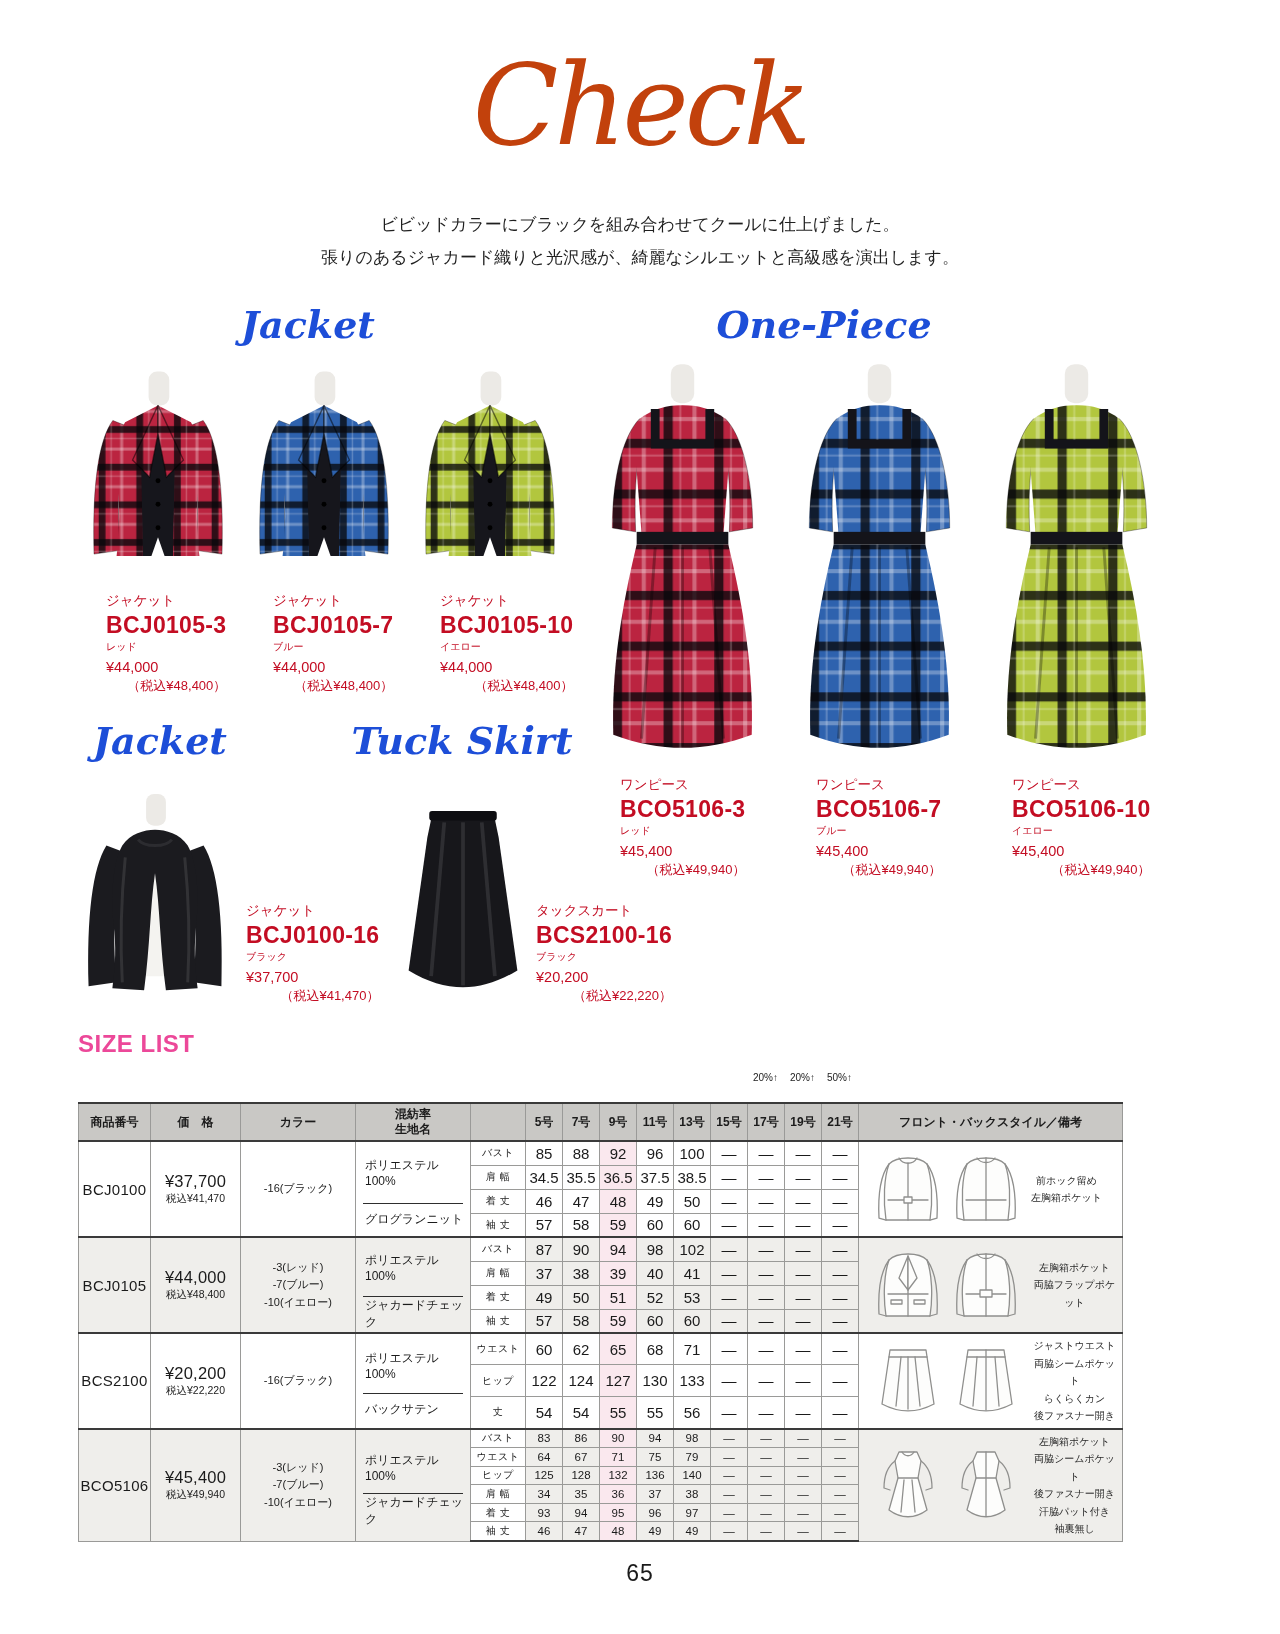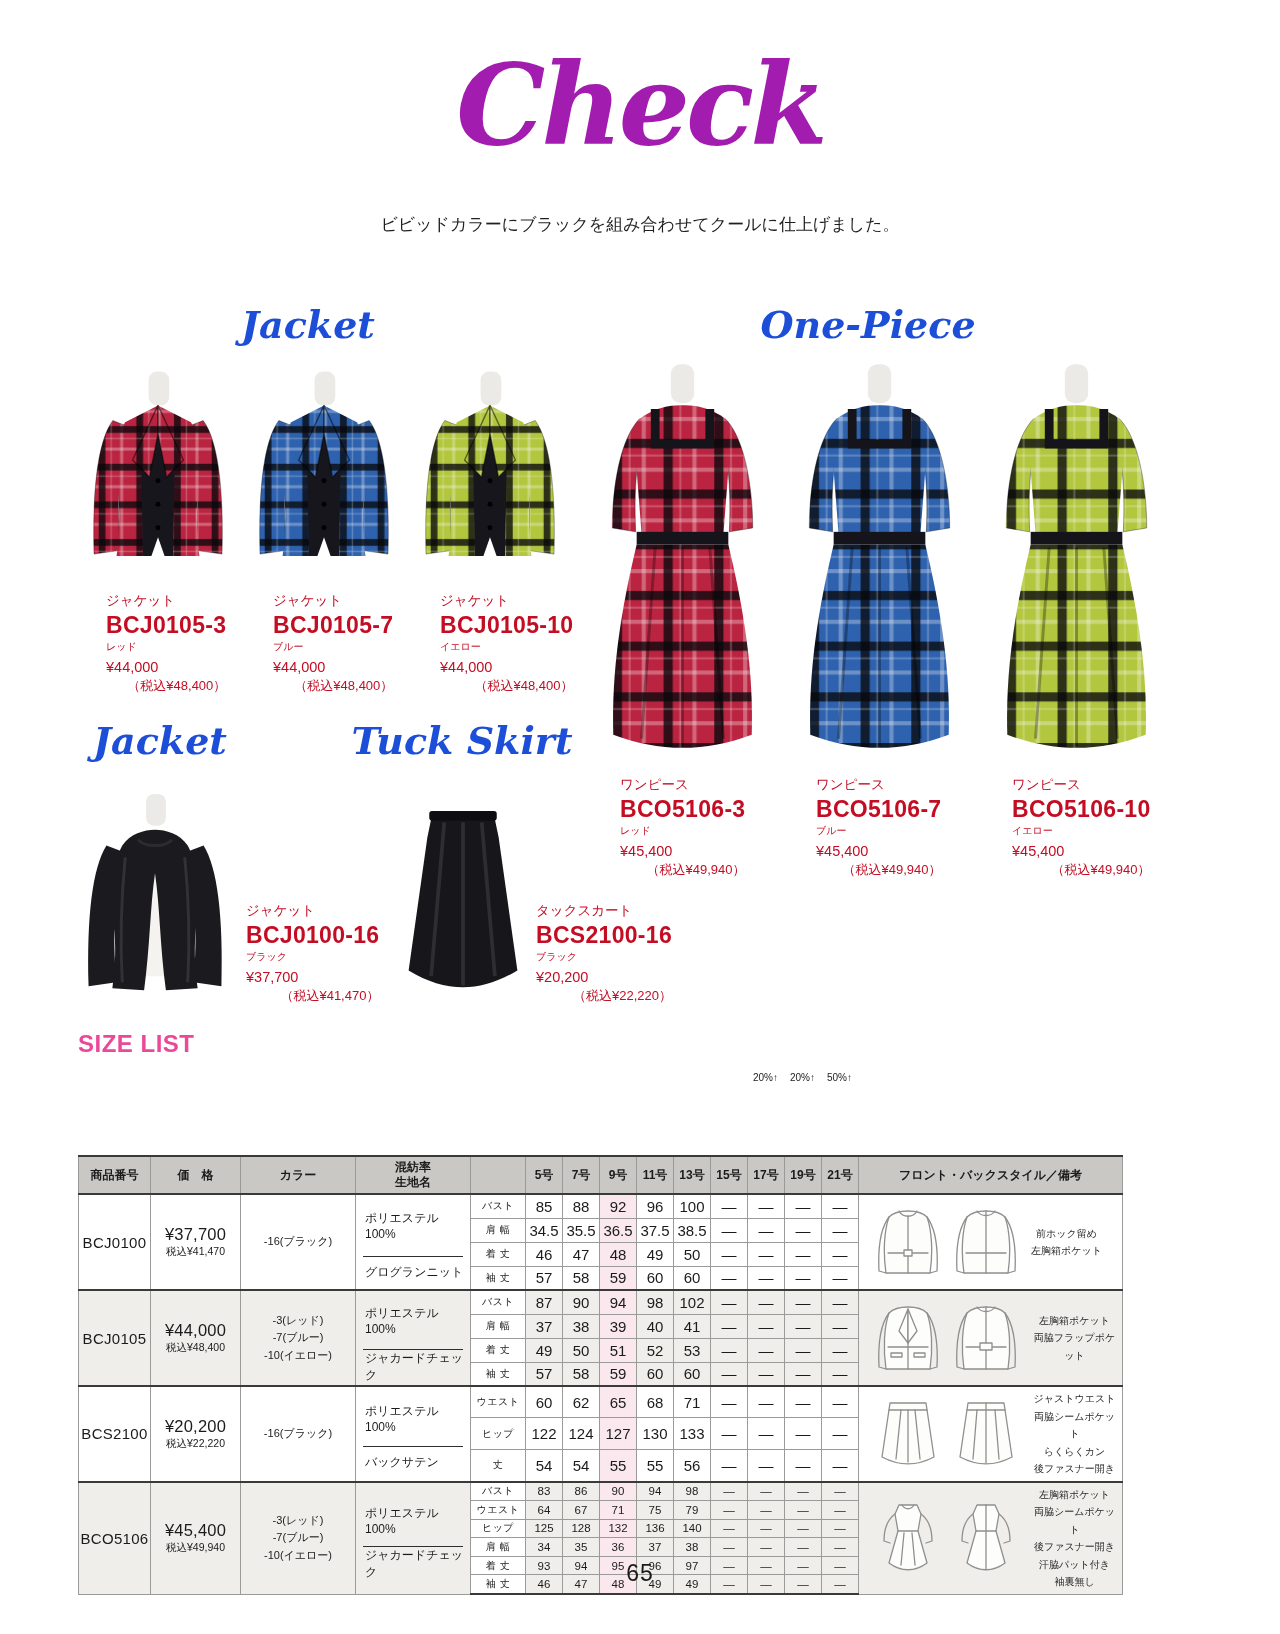"Check" .check-title { color: #a21caf -> #c2410c; font-weight: 700 -> 400 }
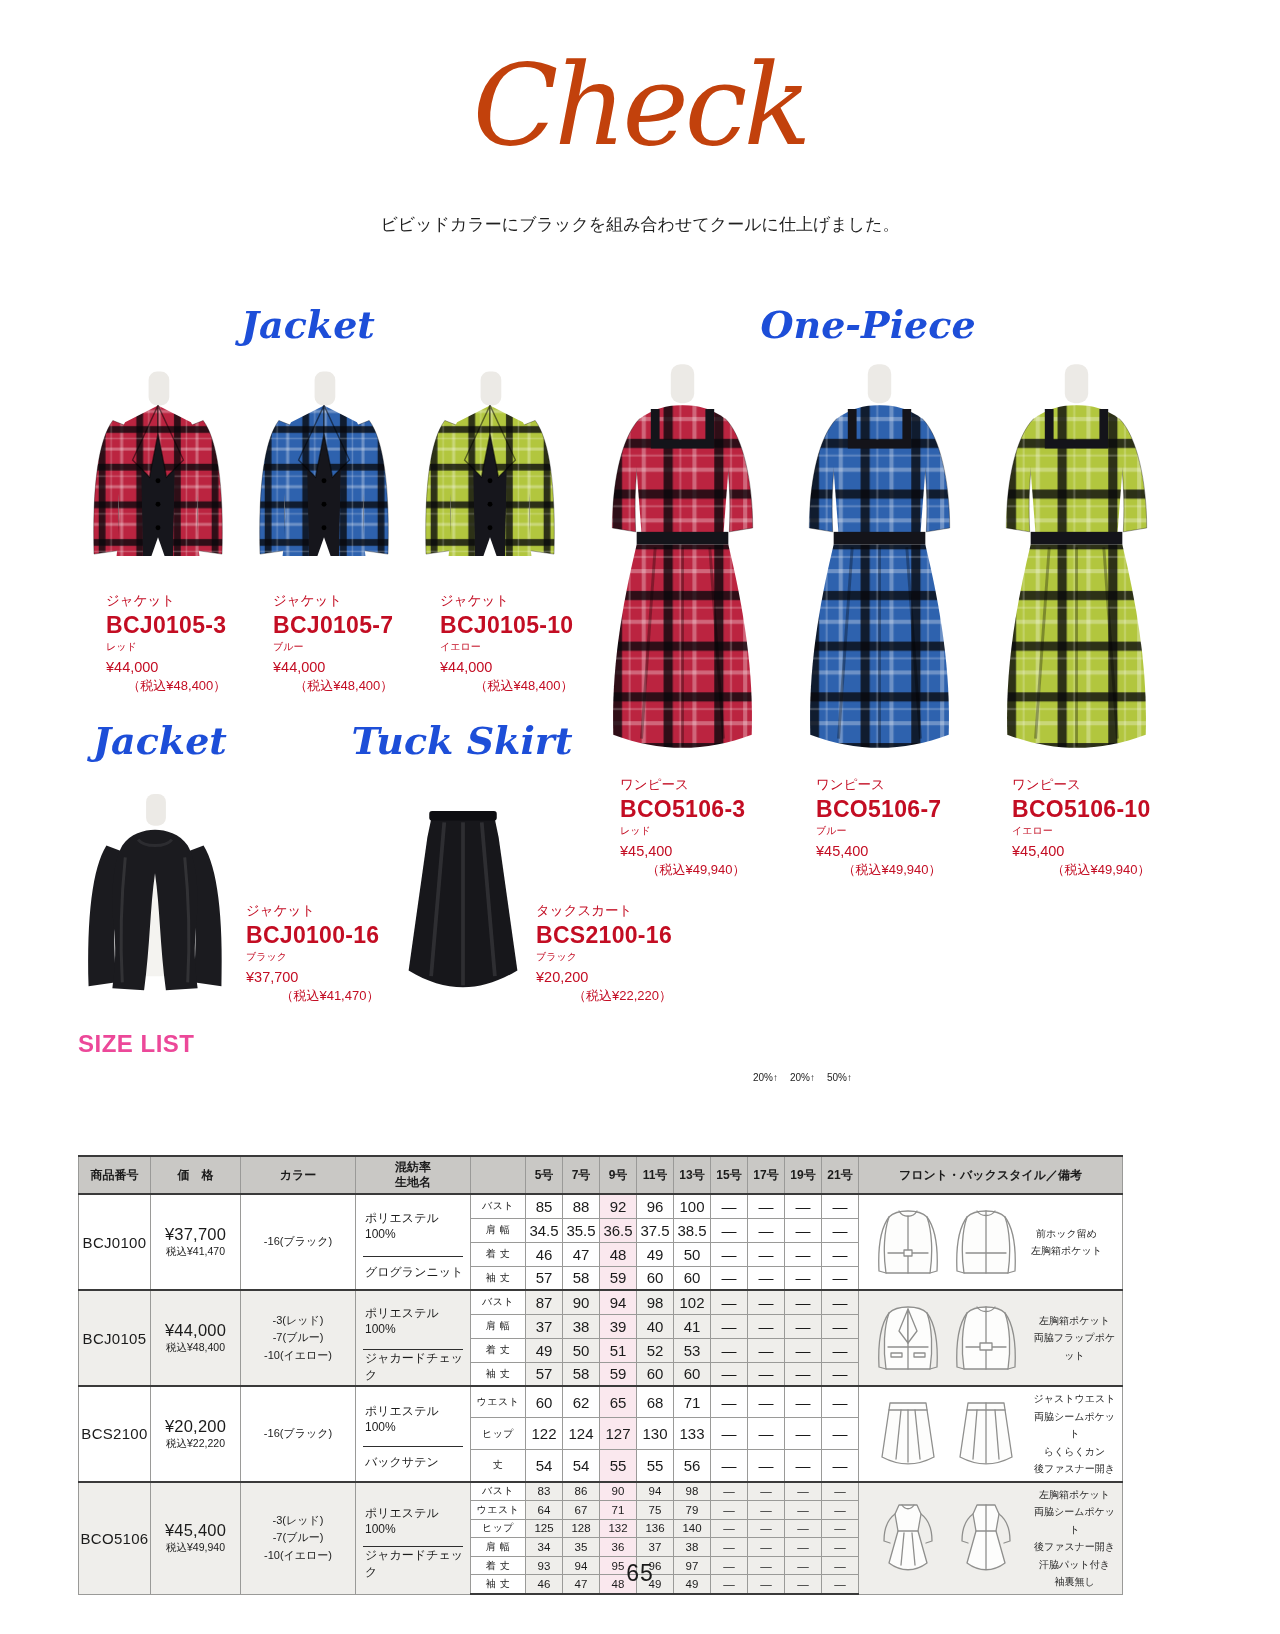"張りのあるジャカード織りと光沢感が、綺麗なシルエットと高級感を演出します。" div { html: none -> <div>張りのあるジャカード織りと光沢感が、綺麗なシルエットと高級感を演出します。</div> }
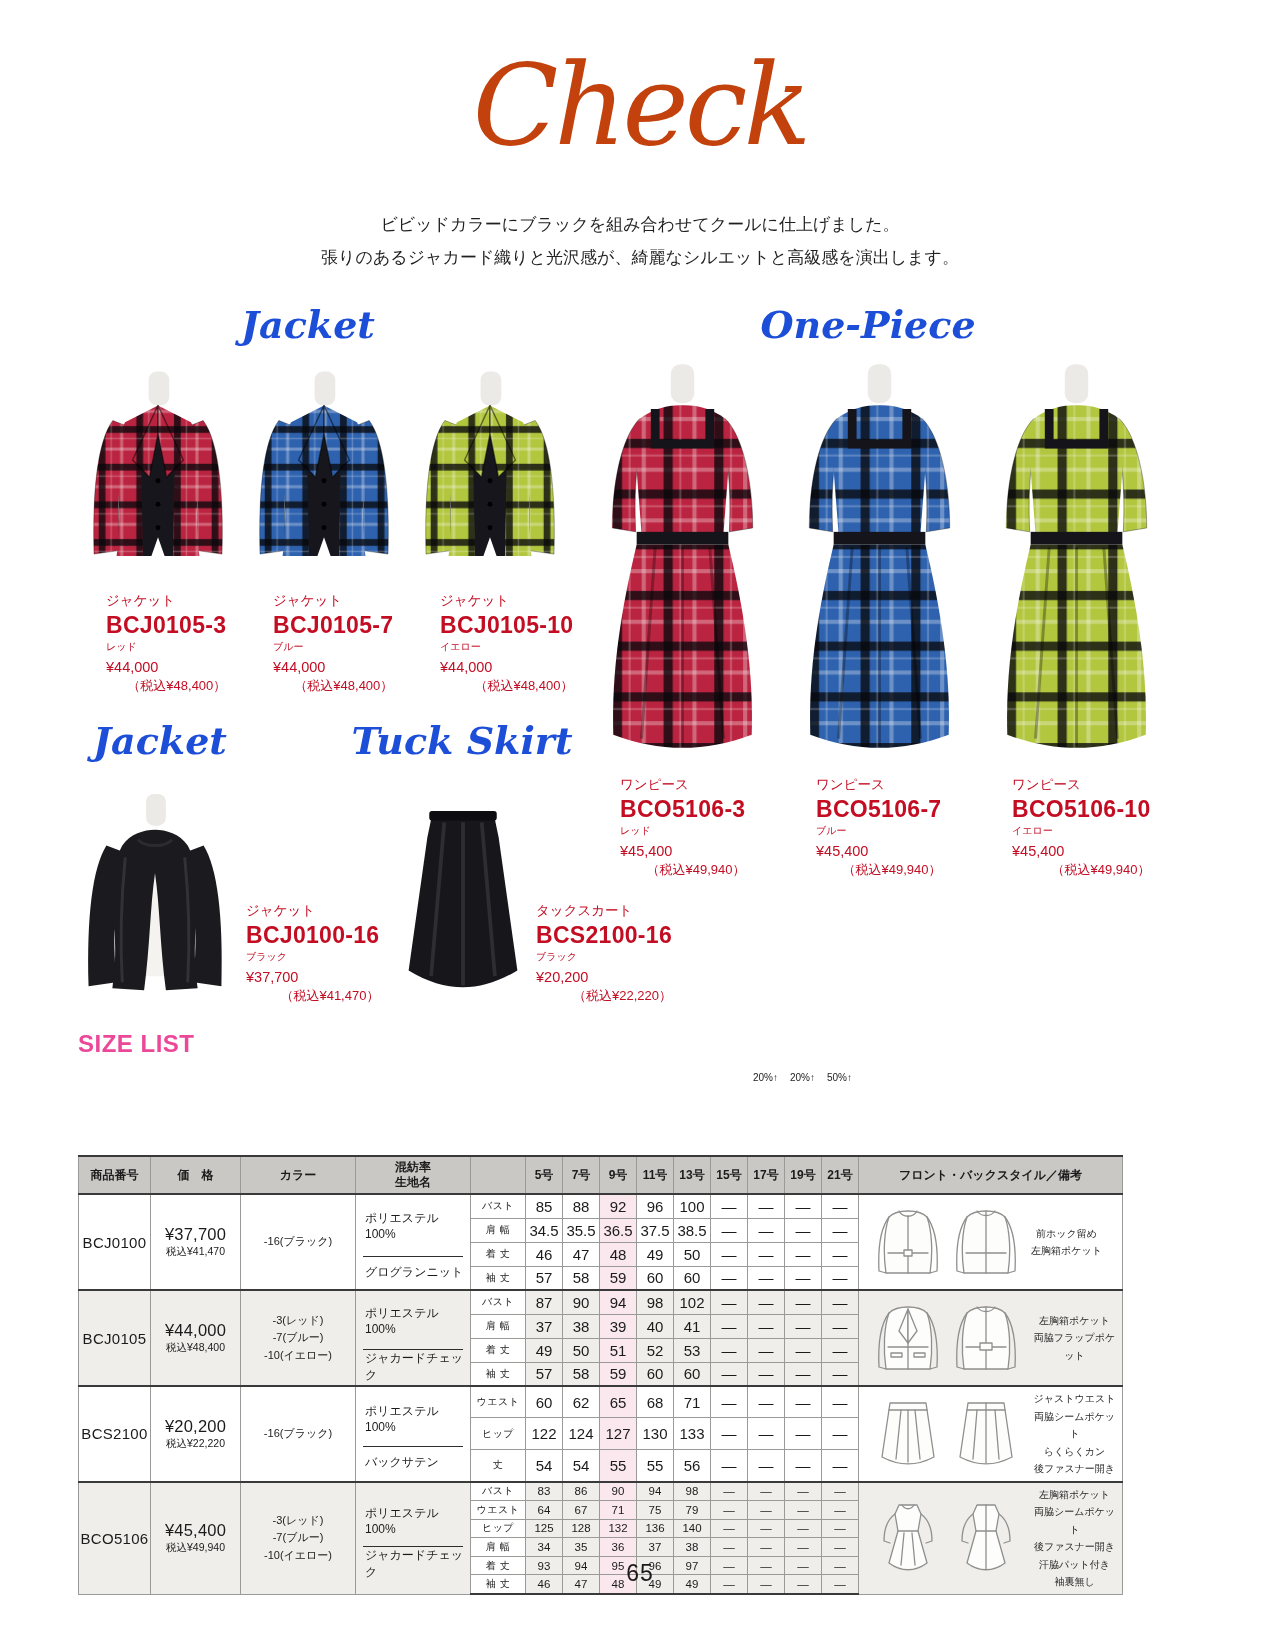"One-Piece" div.script-hdr { left: 868px -> 824px }
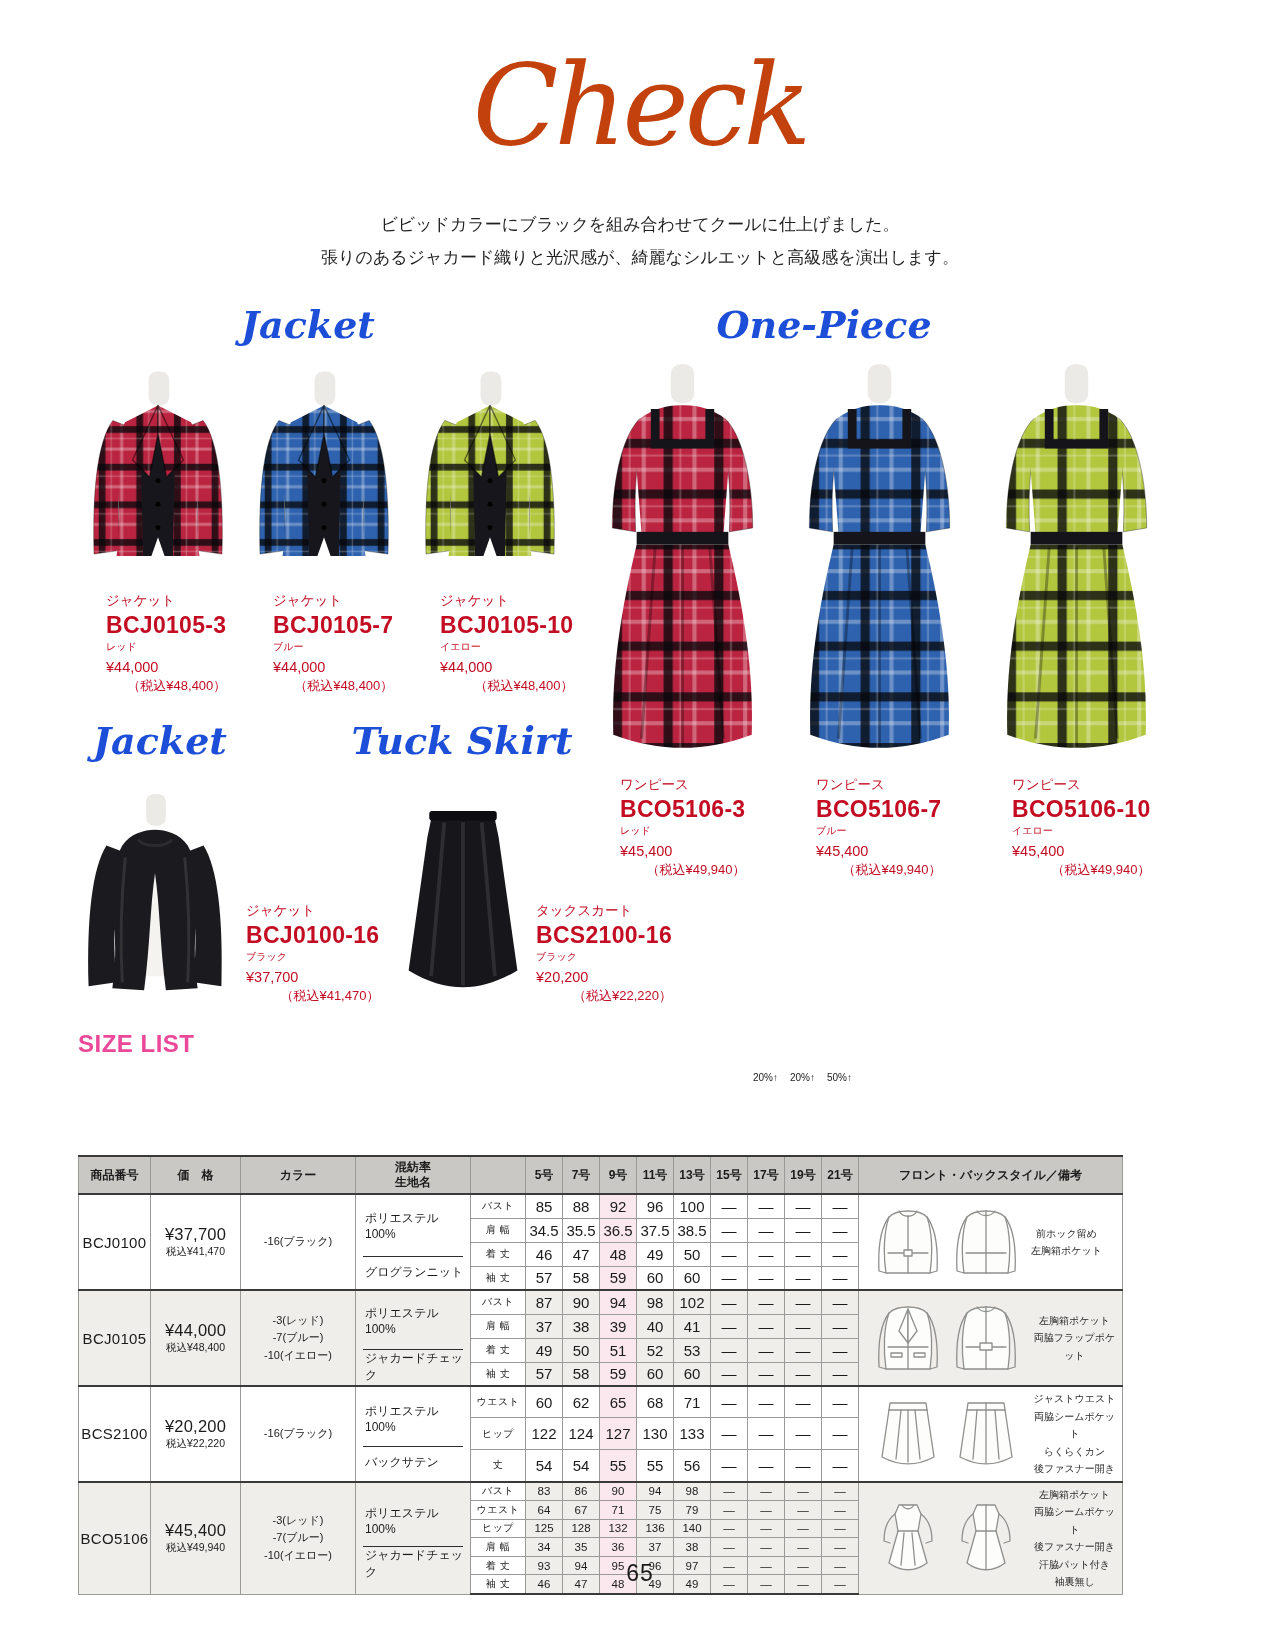"商品番号" table.sizes { top: 1155px -> 1102px }
